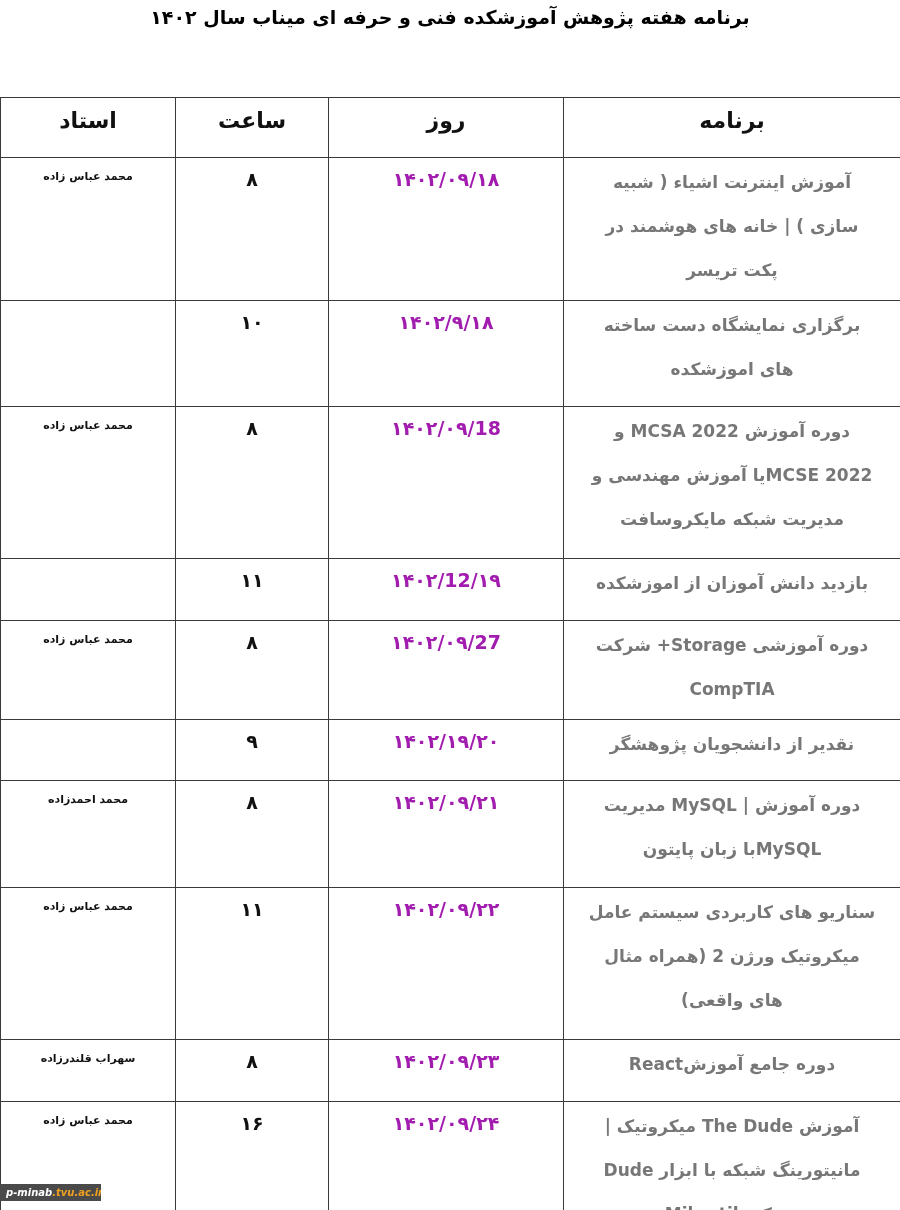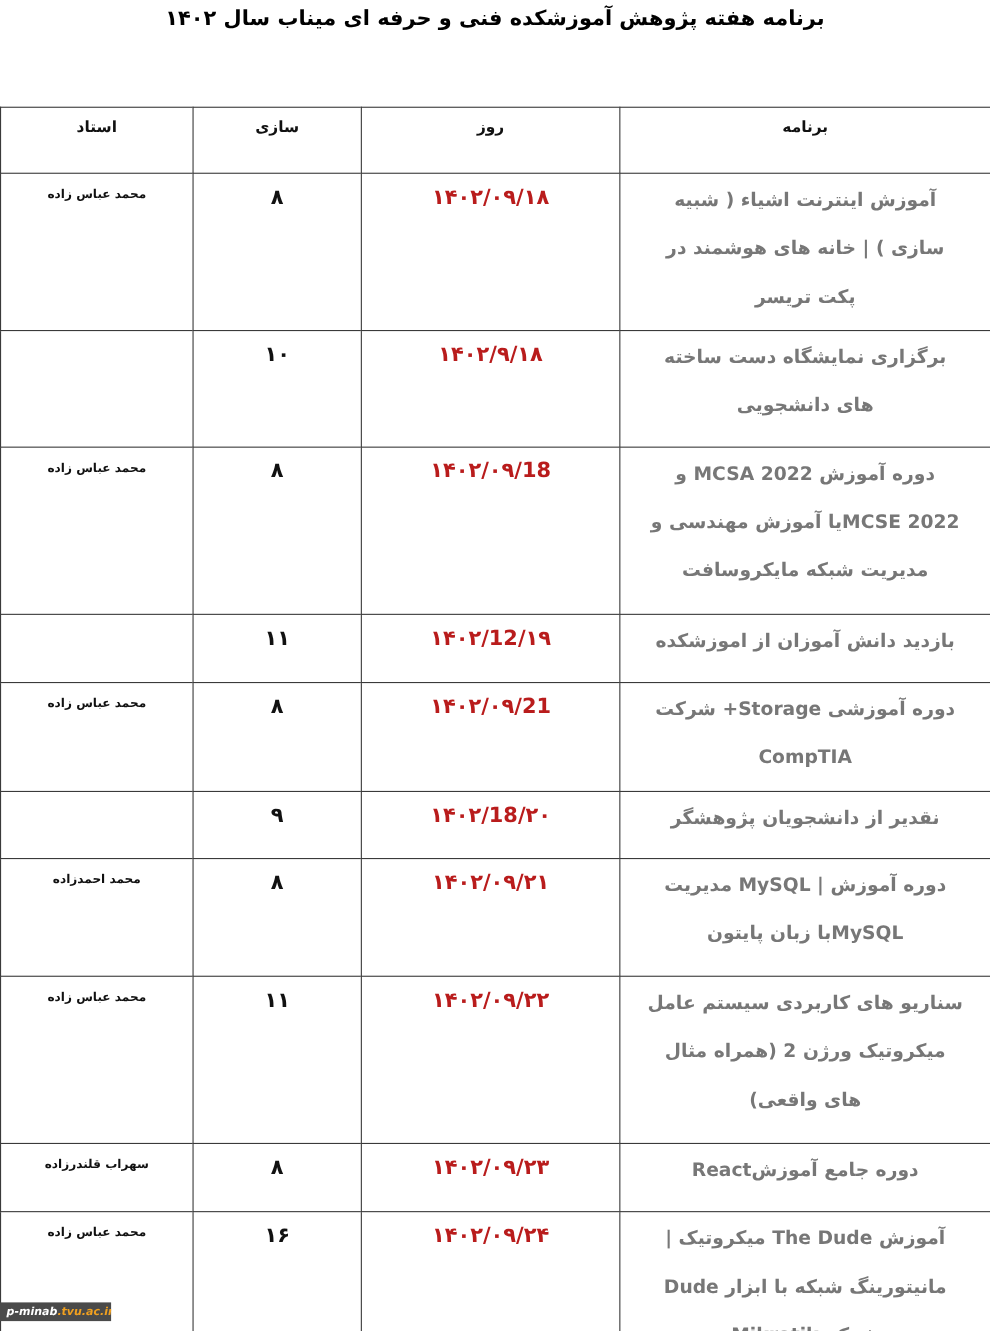"استاد" table.schedule th { font-size: 14px -> 22px }
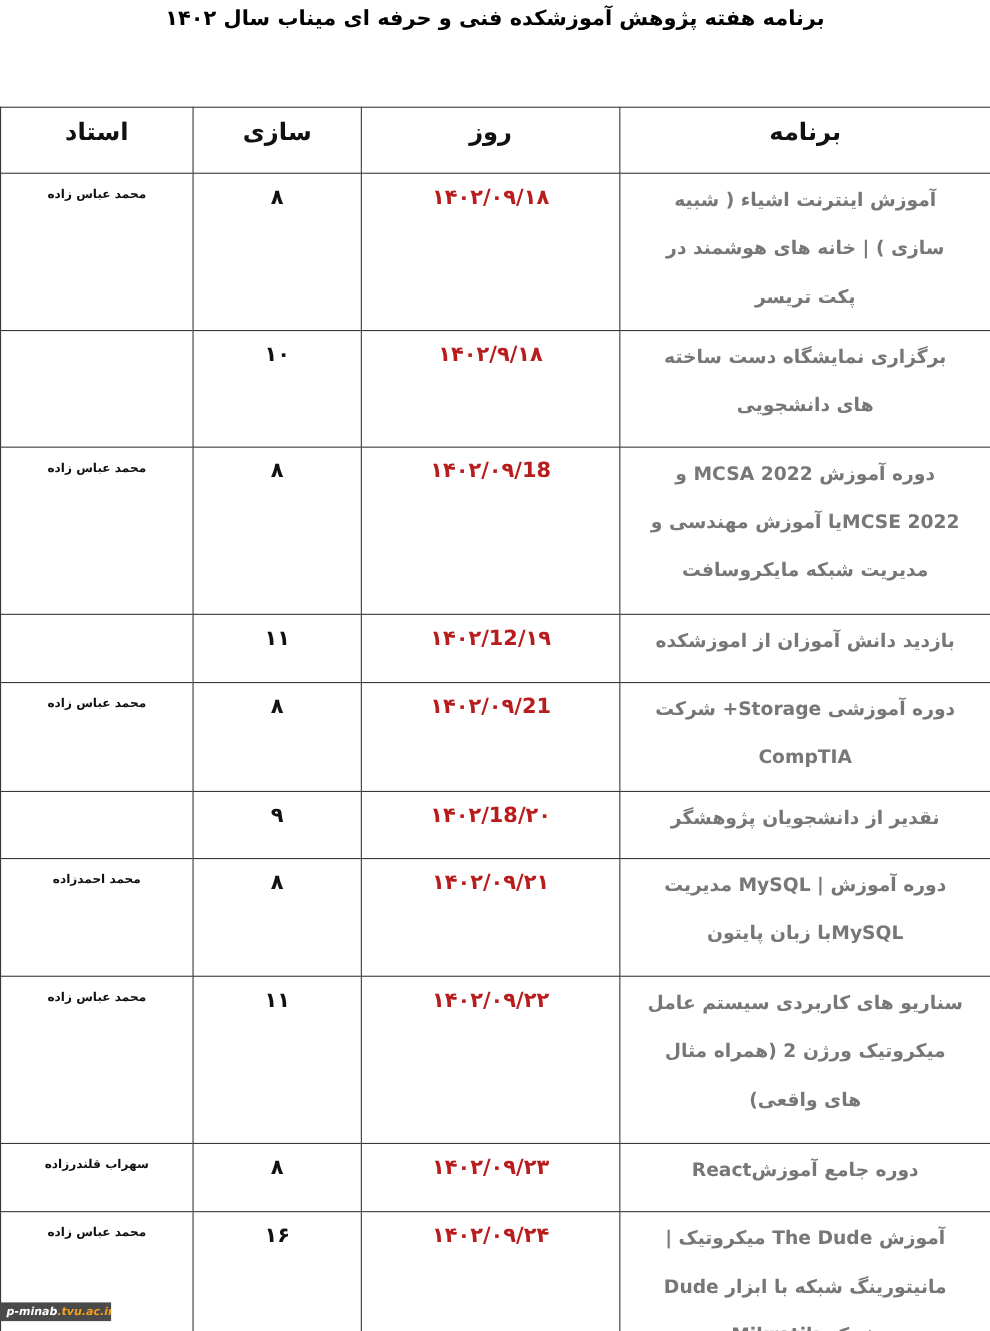"سازی" th { text: سازی -> ساعت }
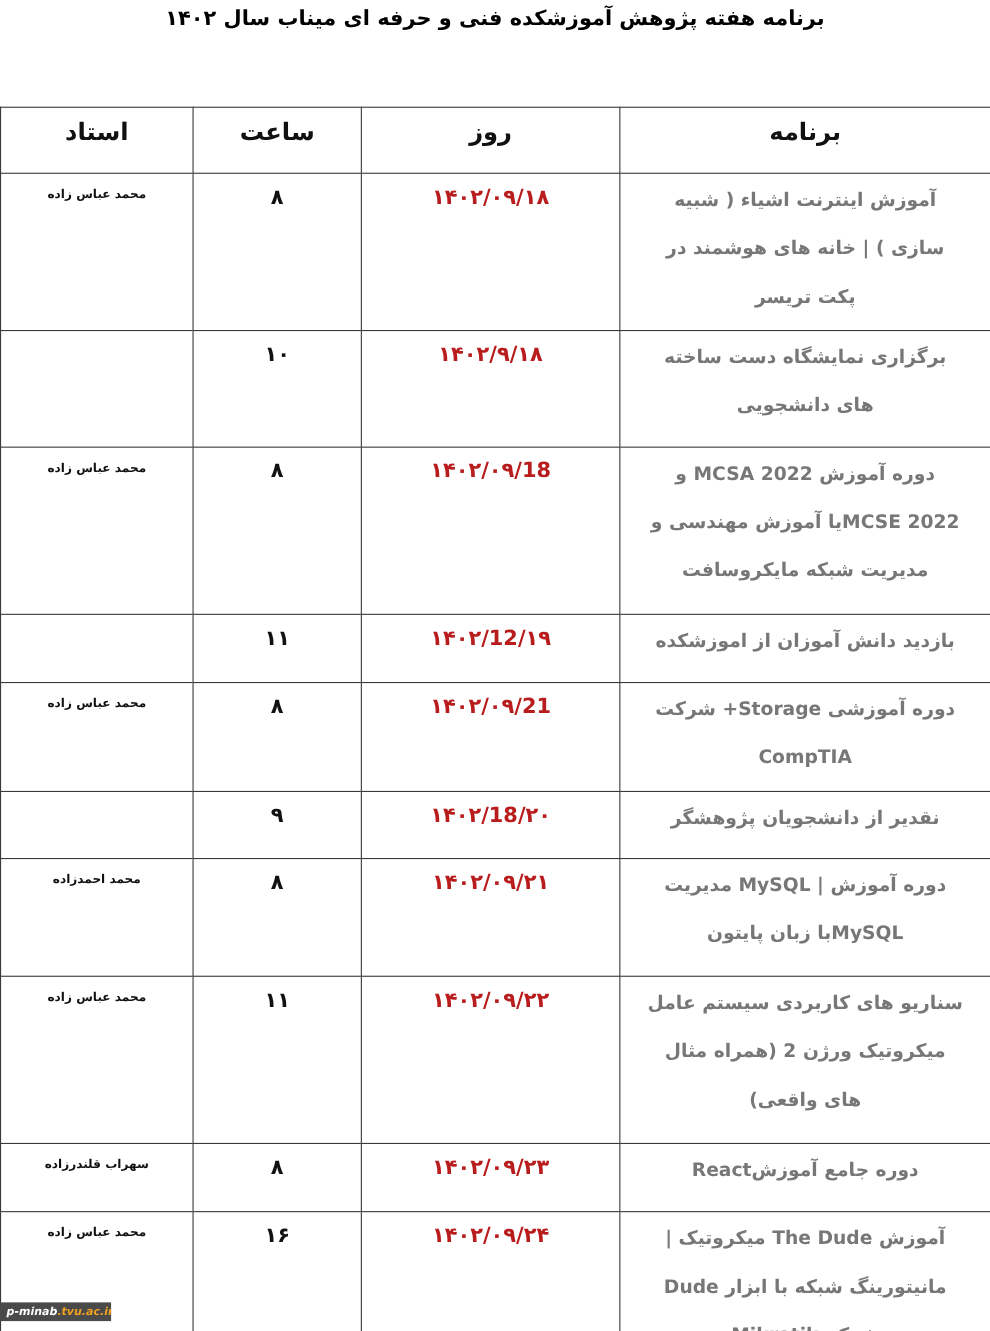"۱۴۰۲/۰۹/۱۸" td.day { color: #b91c1c -> #a21caf }
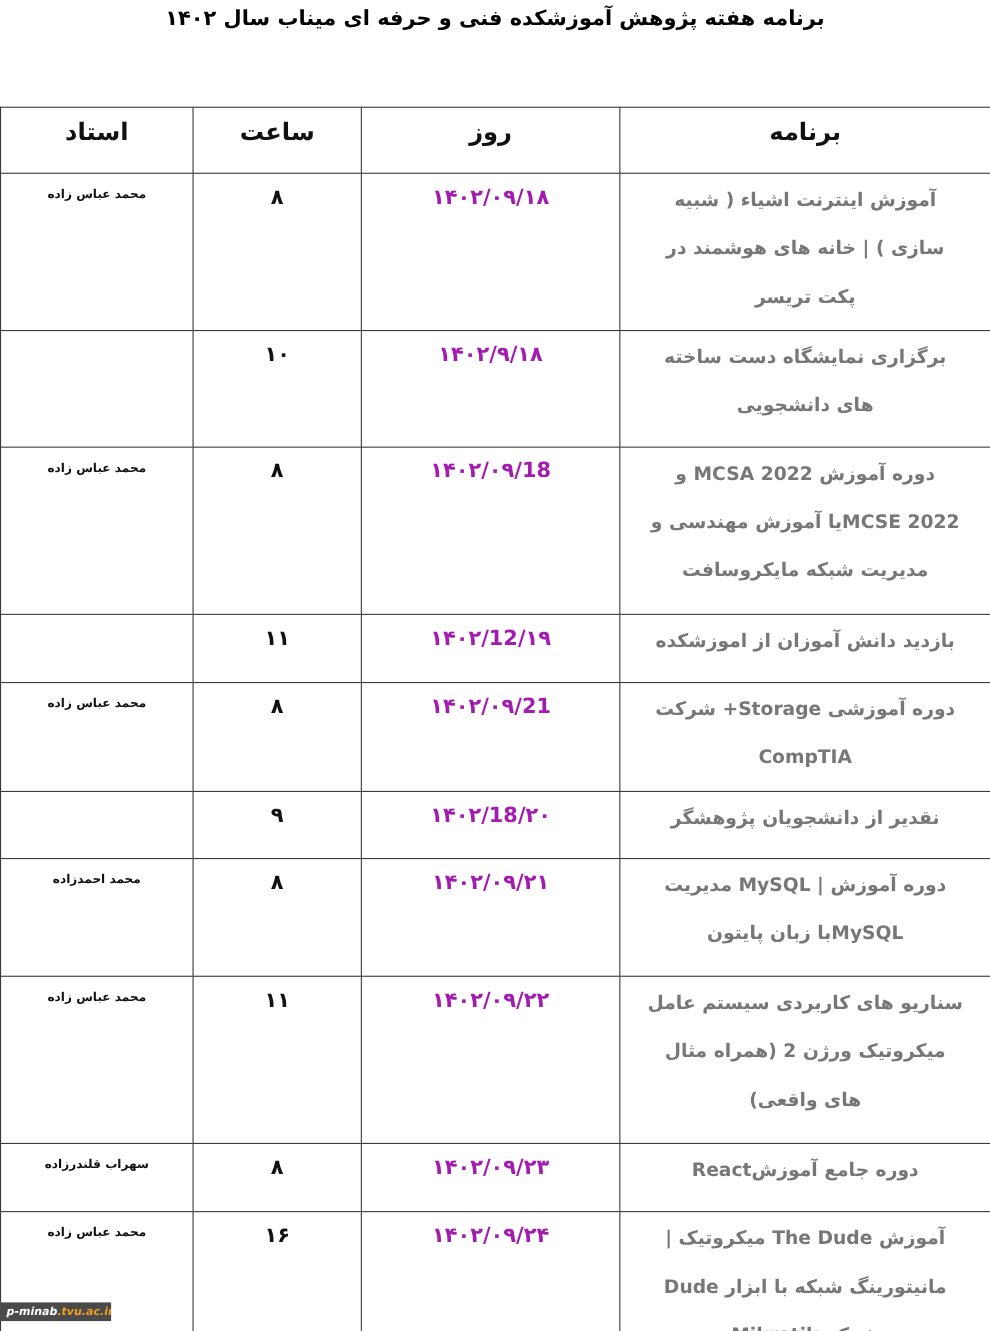"برگزاری نمایشگاه دست ساخته های" td.program { text: دانشجویی -> اموزشکده }
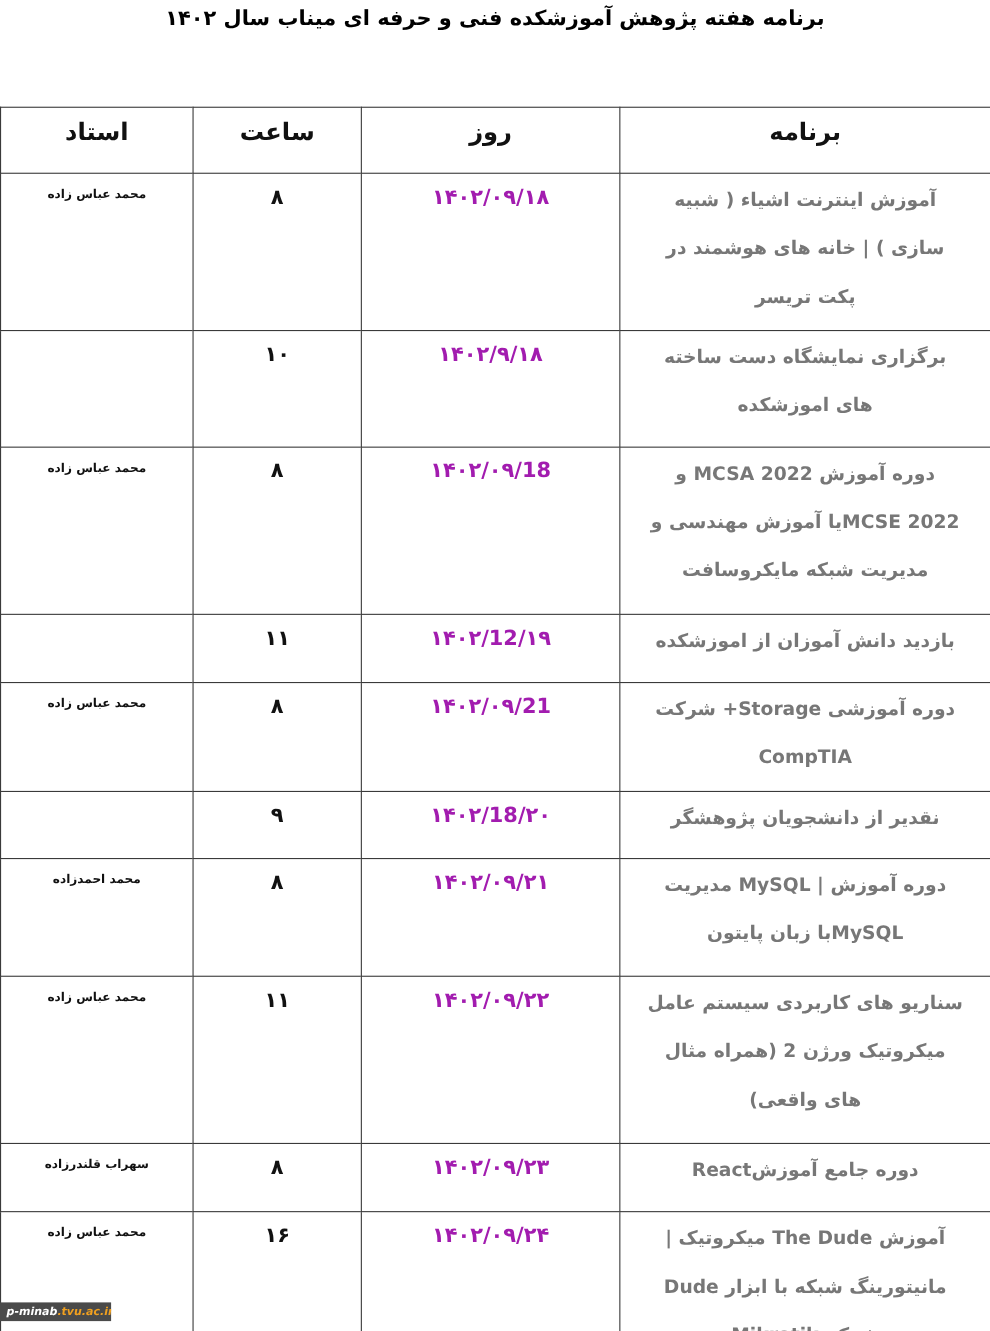"۱۴۰۲/۰۹/21" td.day { text: ۱۴۰۲/۰۹/21 -> ۱۴۰۲/۰۹/27 }
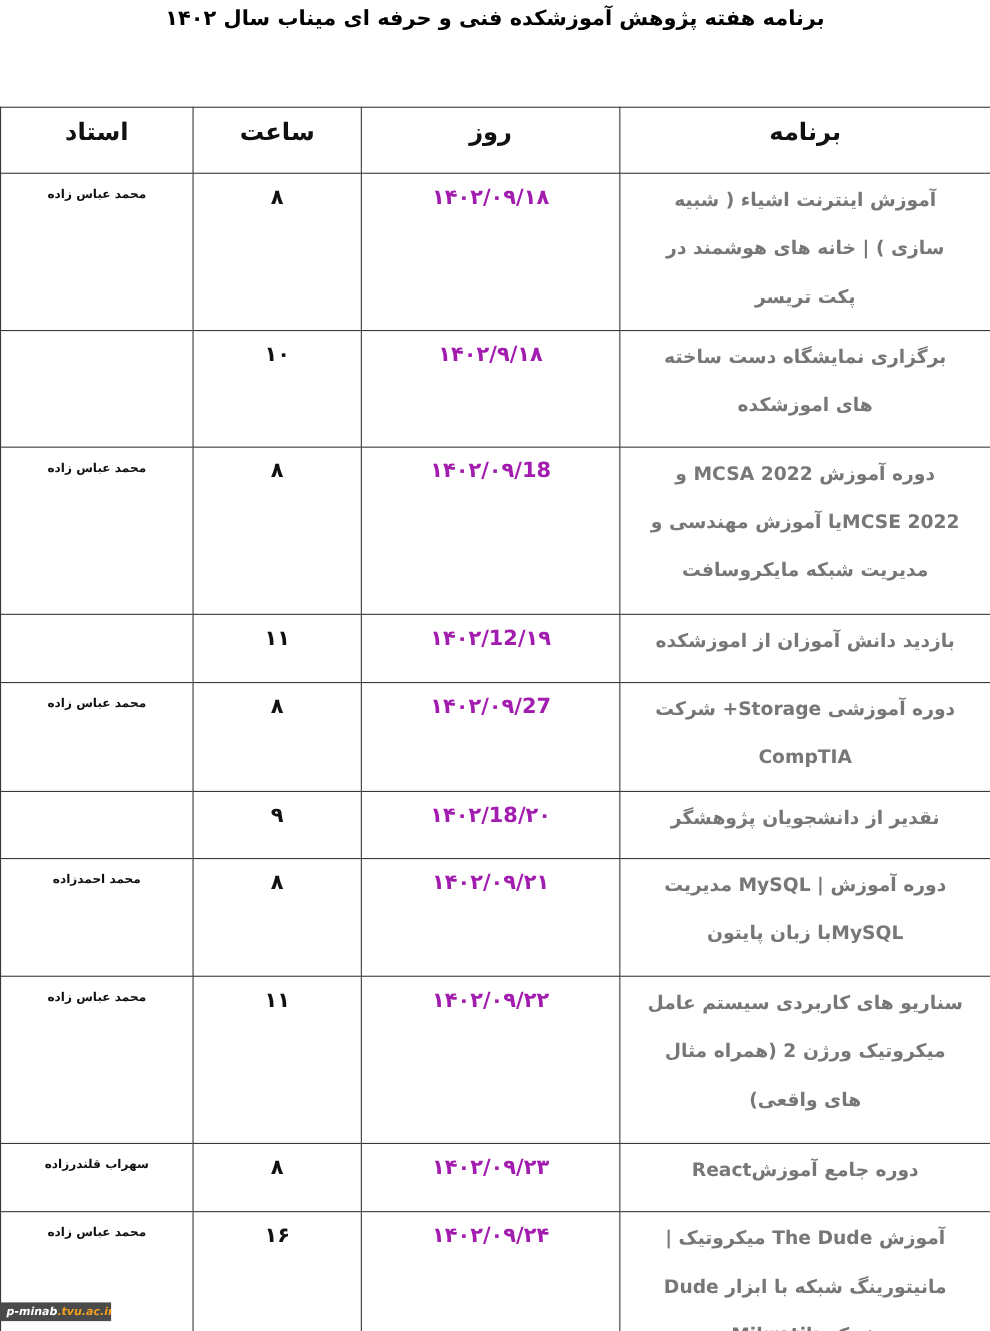"۱۴۰۲/18/۲۰" td.day { text: ۱۴۰۲/18/۲۰ -> ۱۴۰۲/۱۹/۲۰ }
